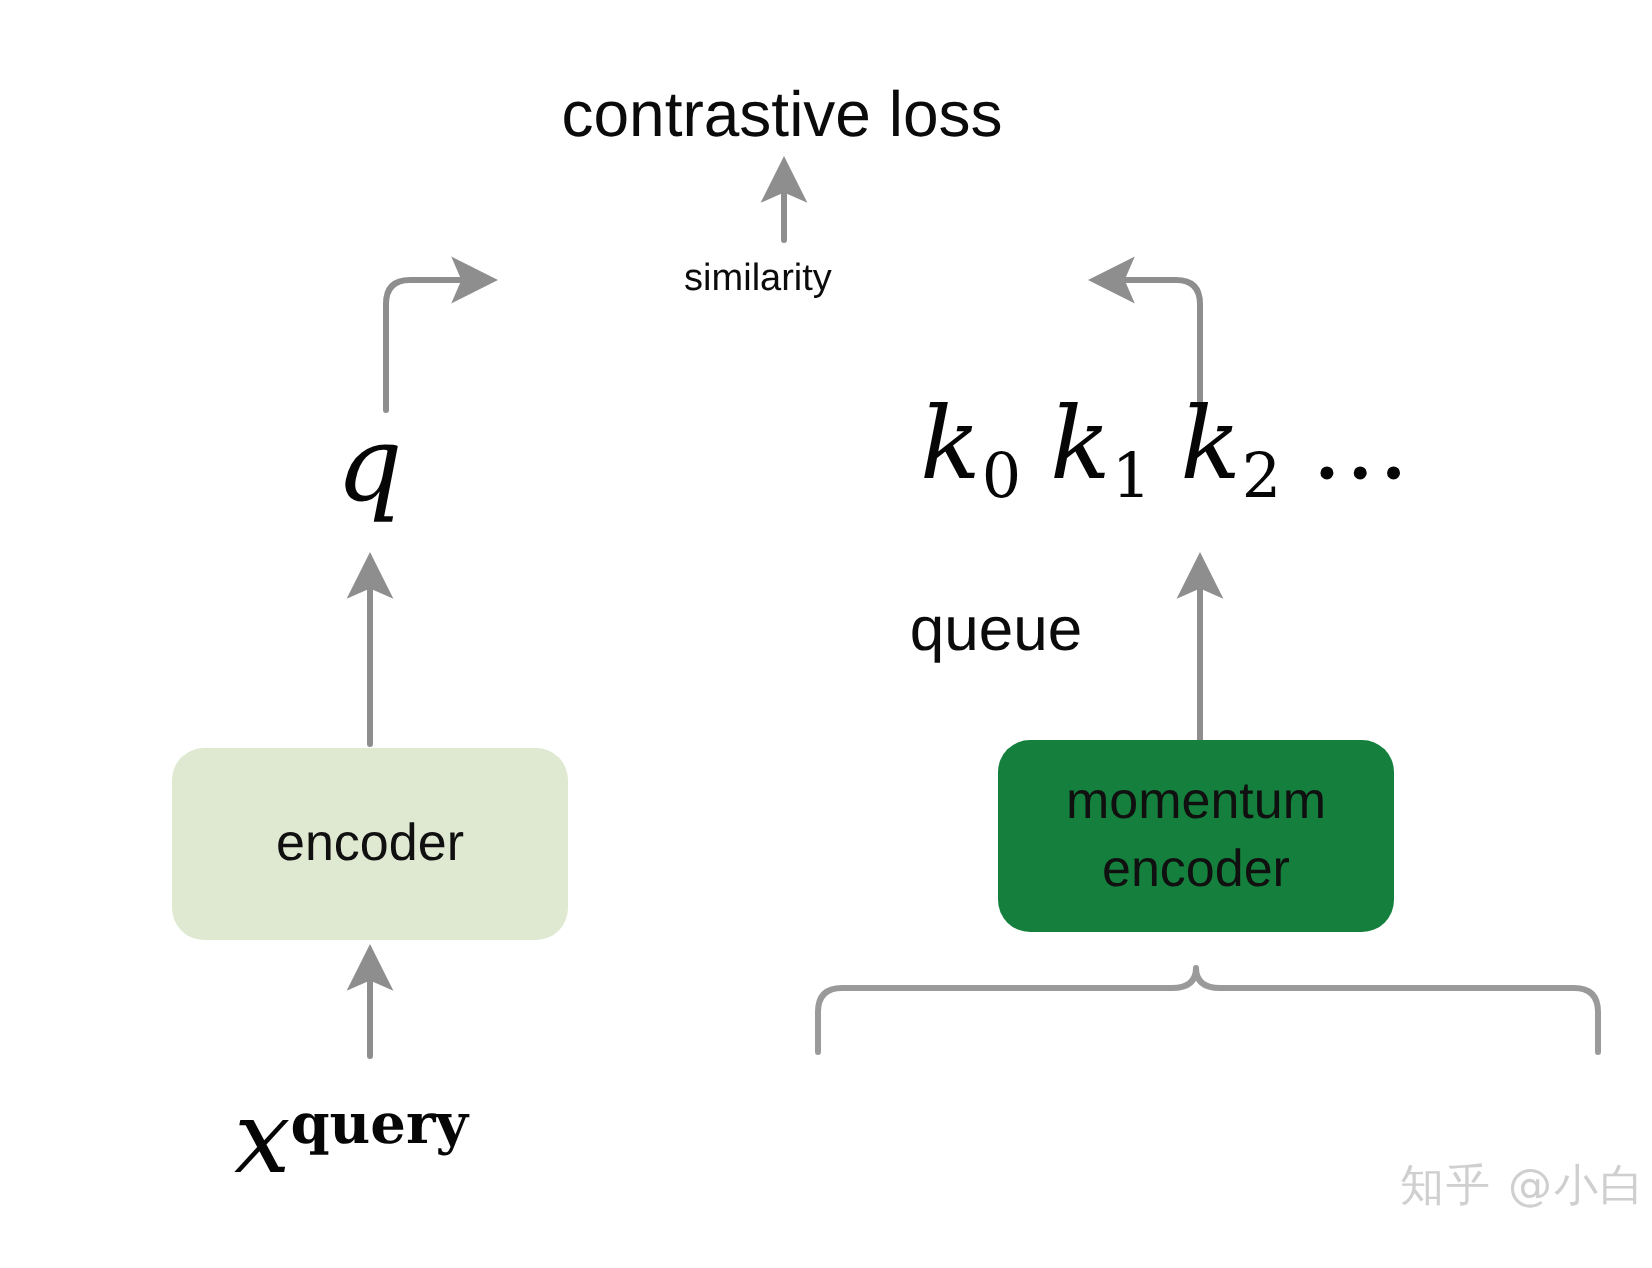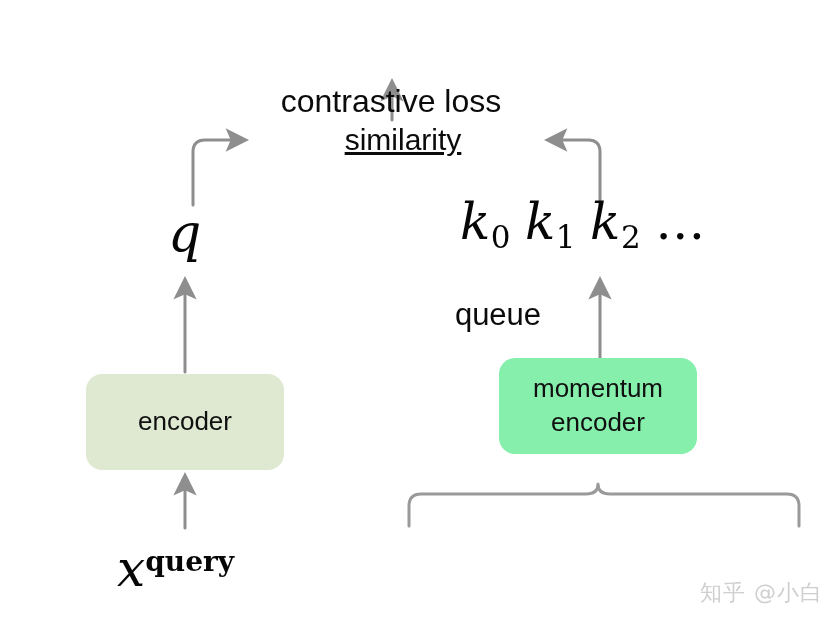"contrastive loss" #contrastive-loss { margin-top: 44px -> none }
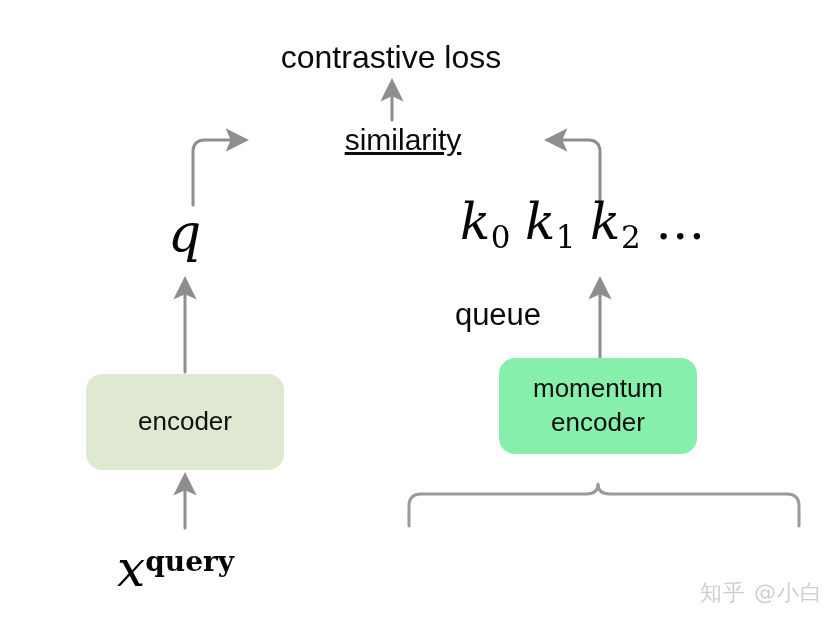"similarity" #similarity { font-size: 30px -> 19px; left: 313px -> 289px; text-decoration: underline -> none }
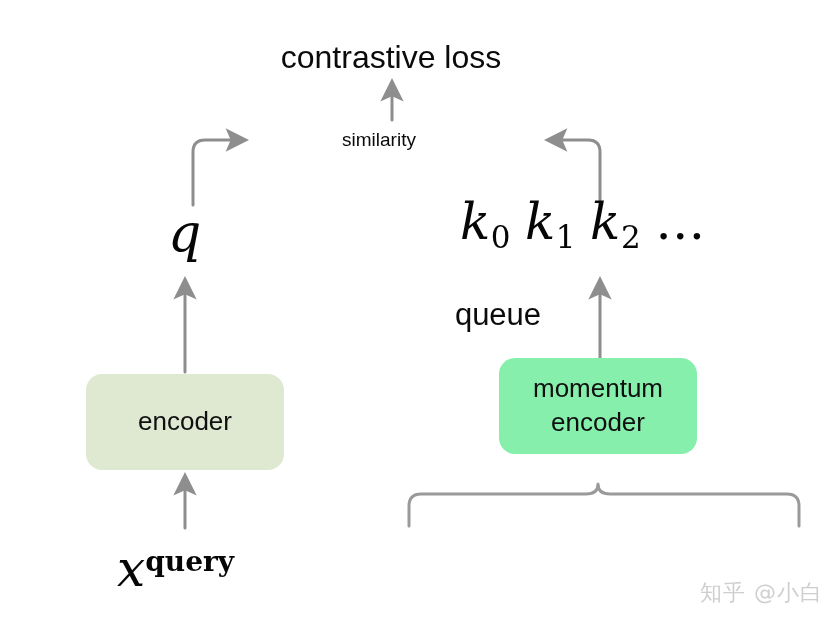"momentum" #momentum-encoder-box { background: #86efac -> #15803d; top: 358px -> 370px }
